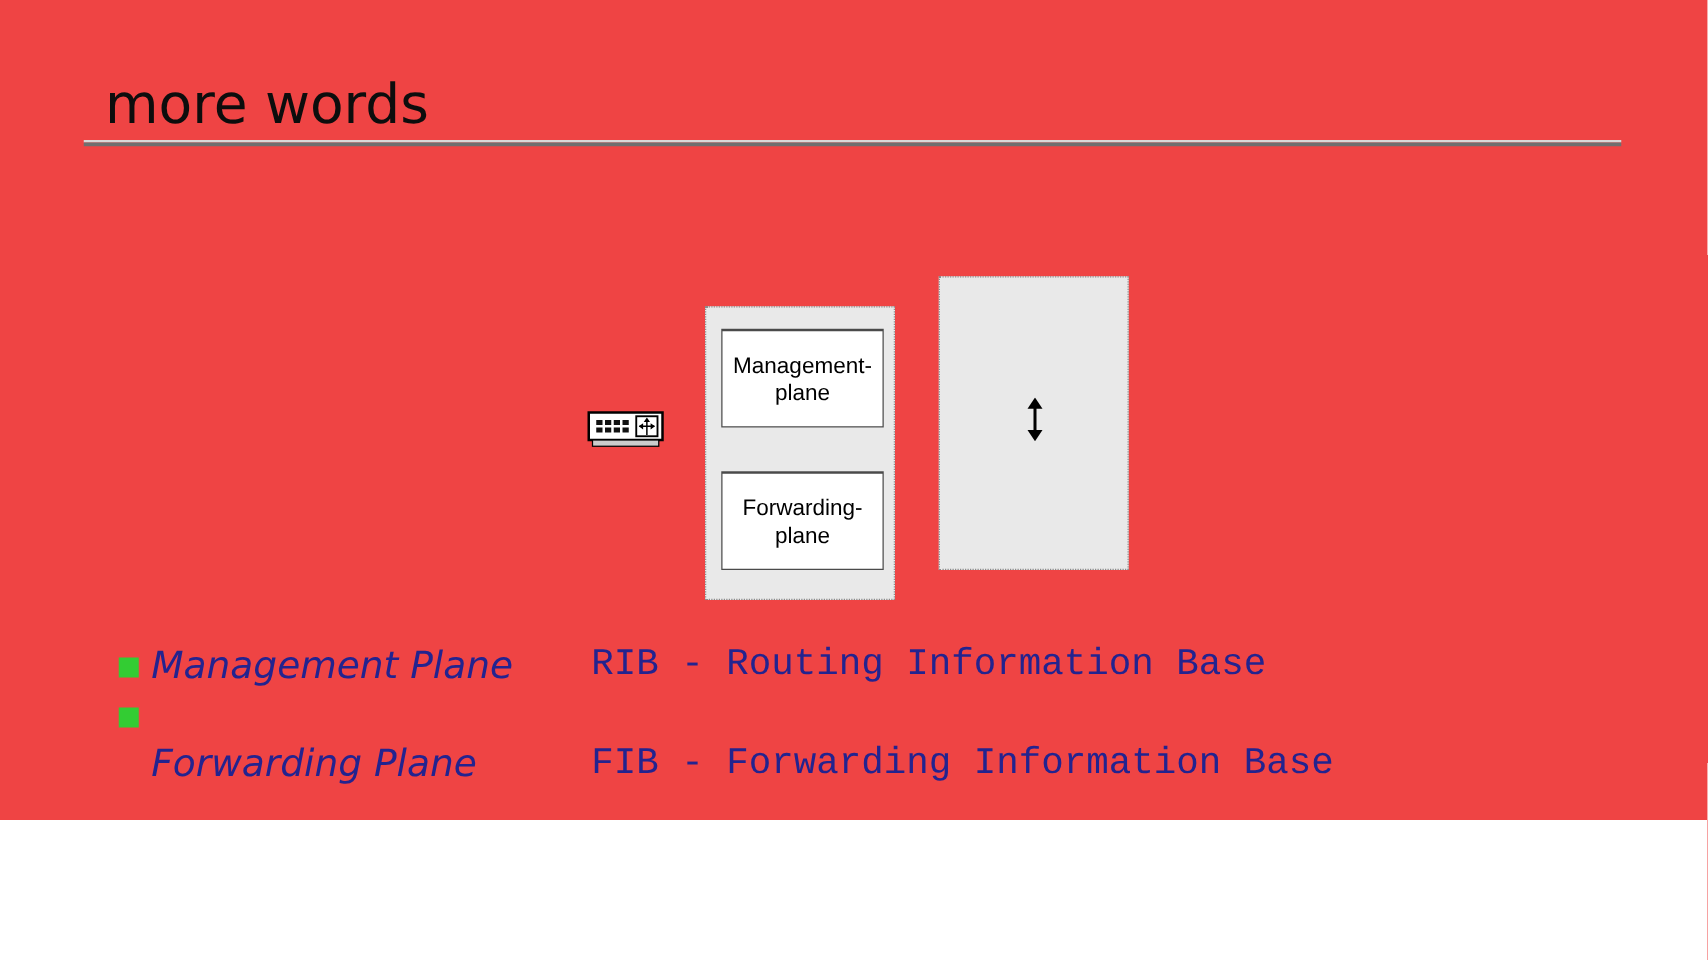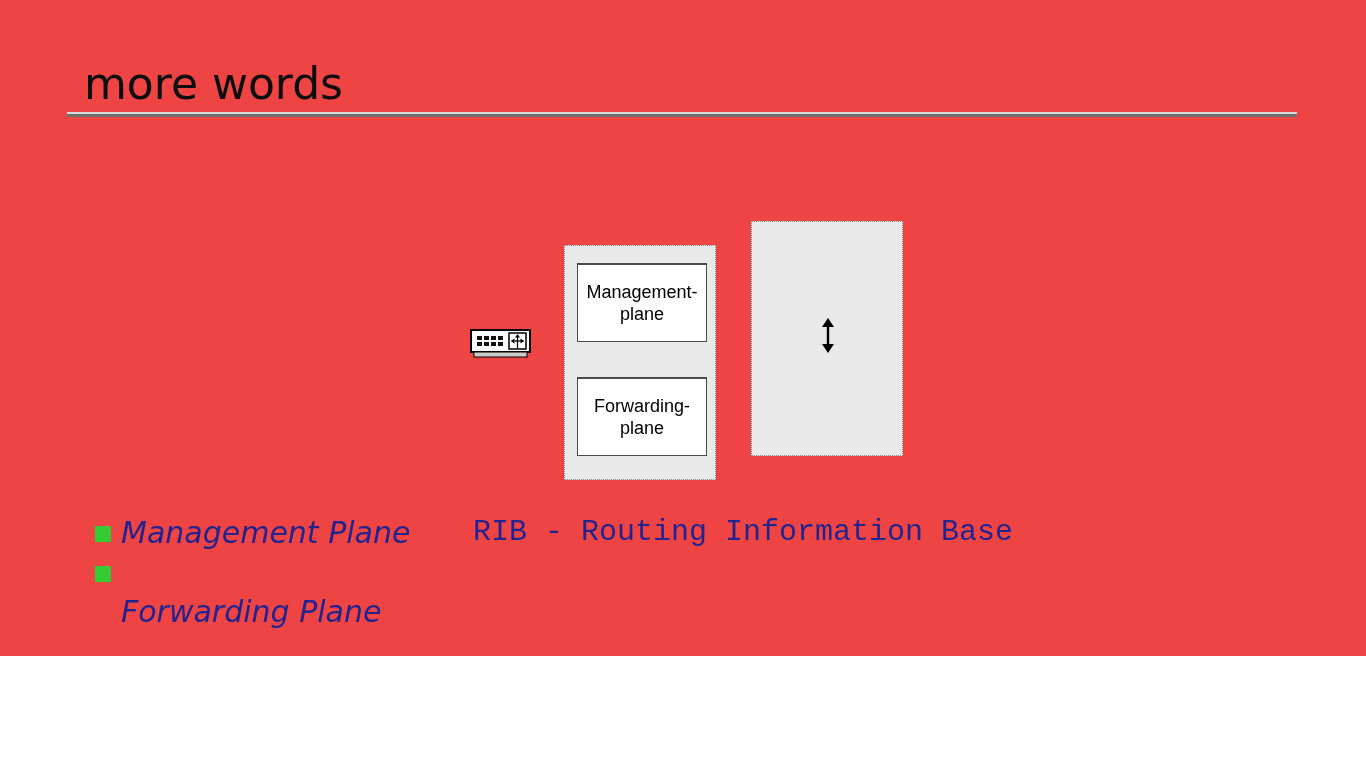"FIB - Forwarding Information Base" div.body-text { html: none -> <div>FIB - Forwarding Information Base</div> }
